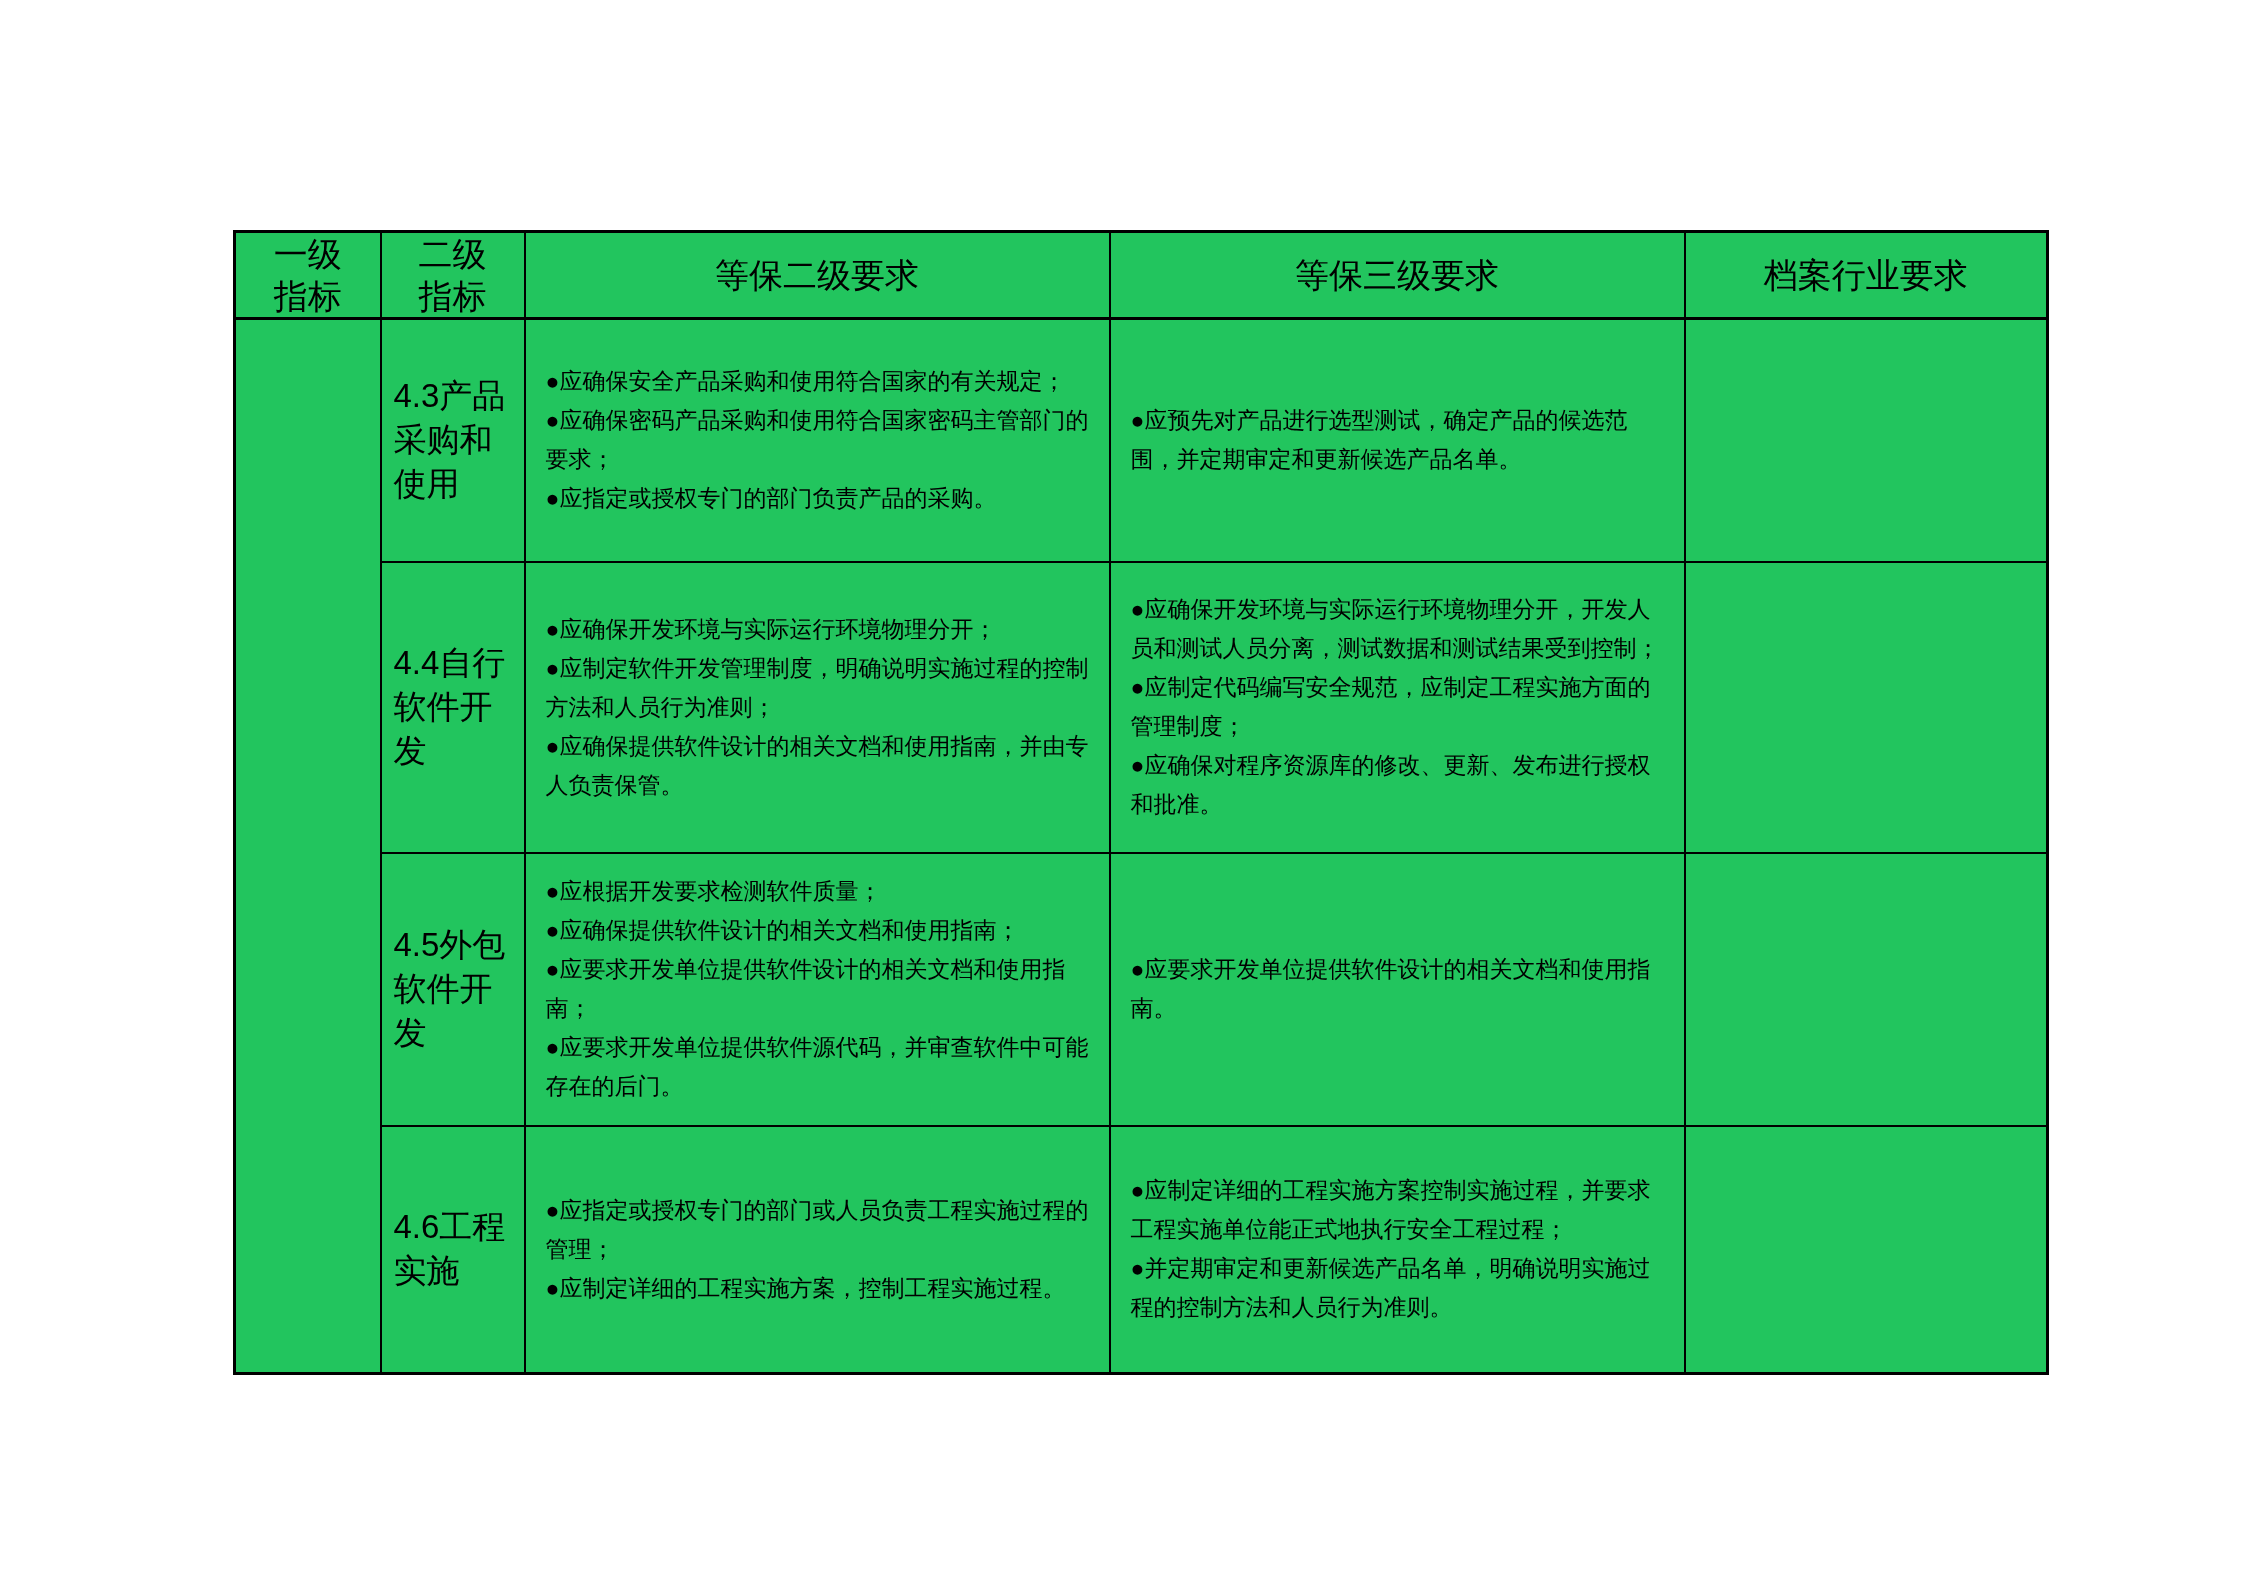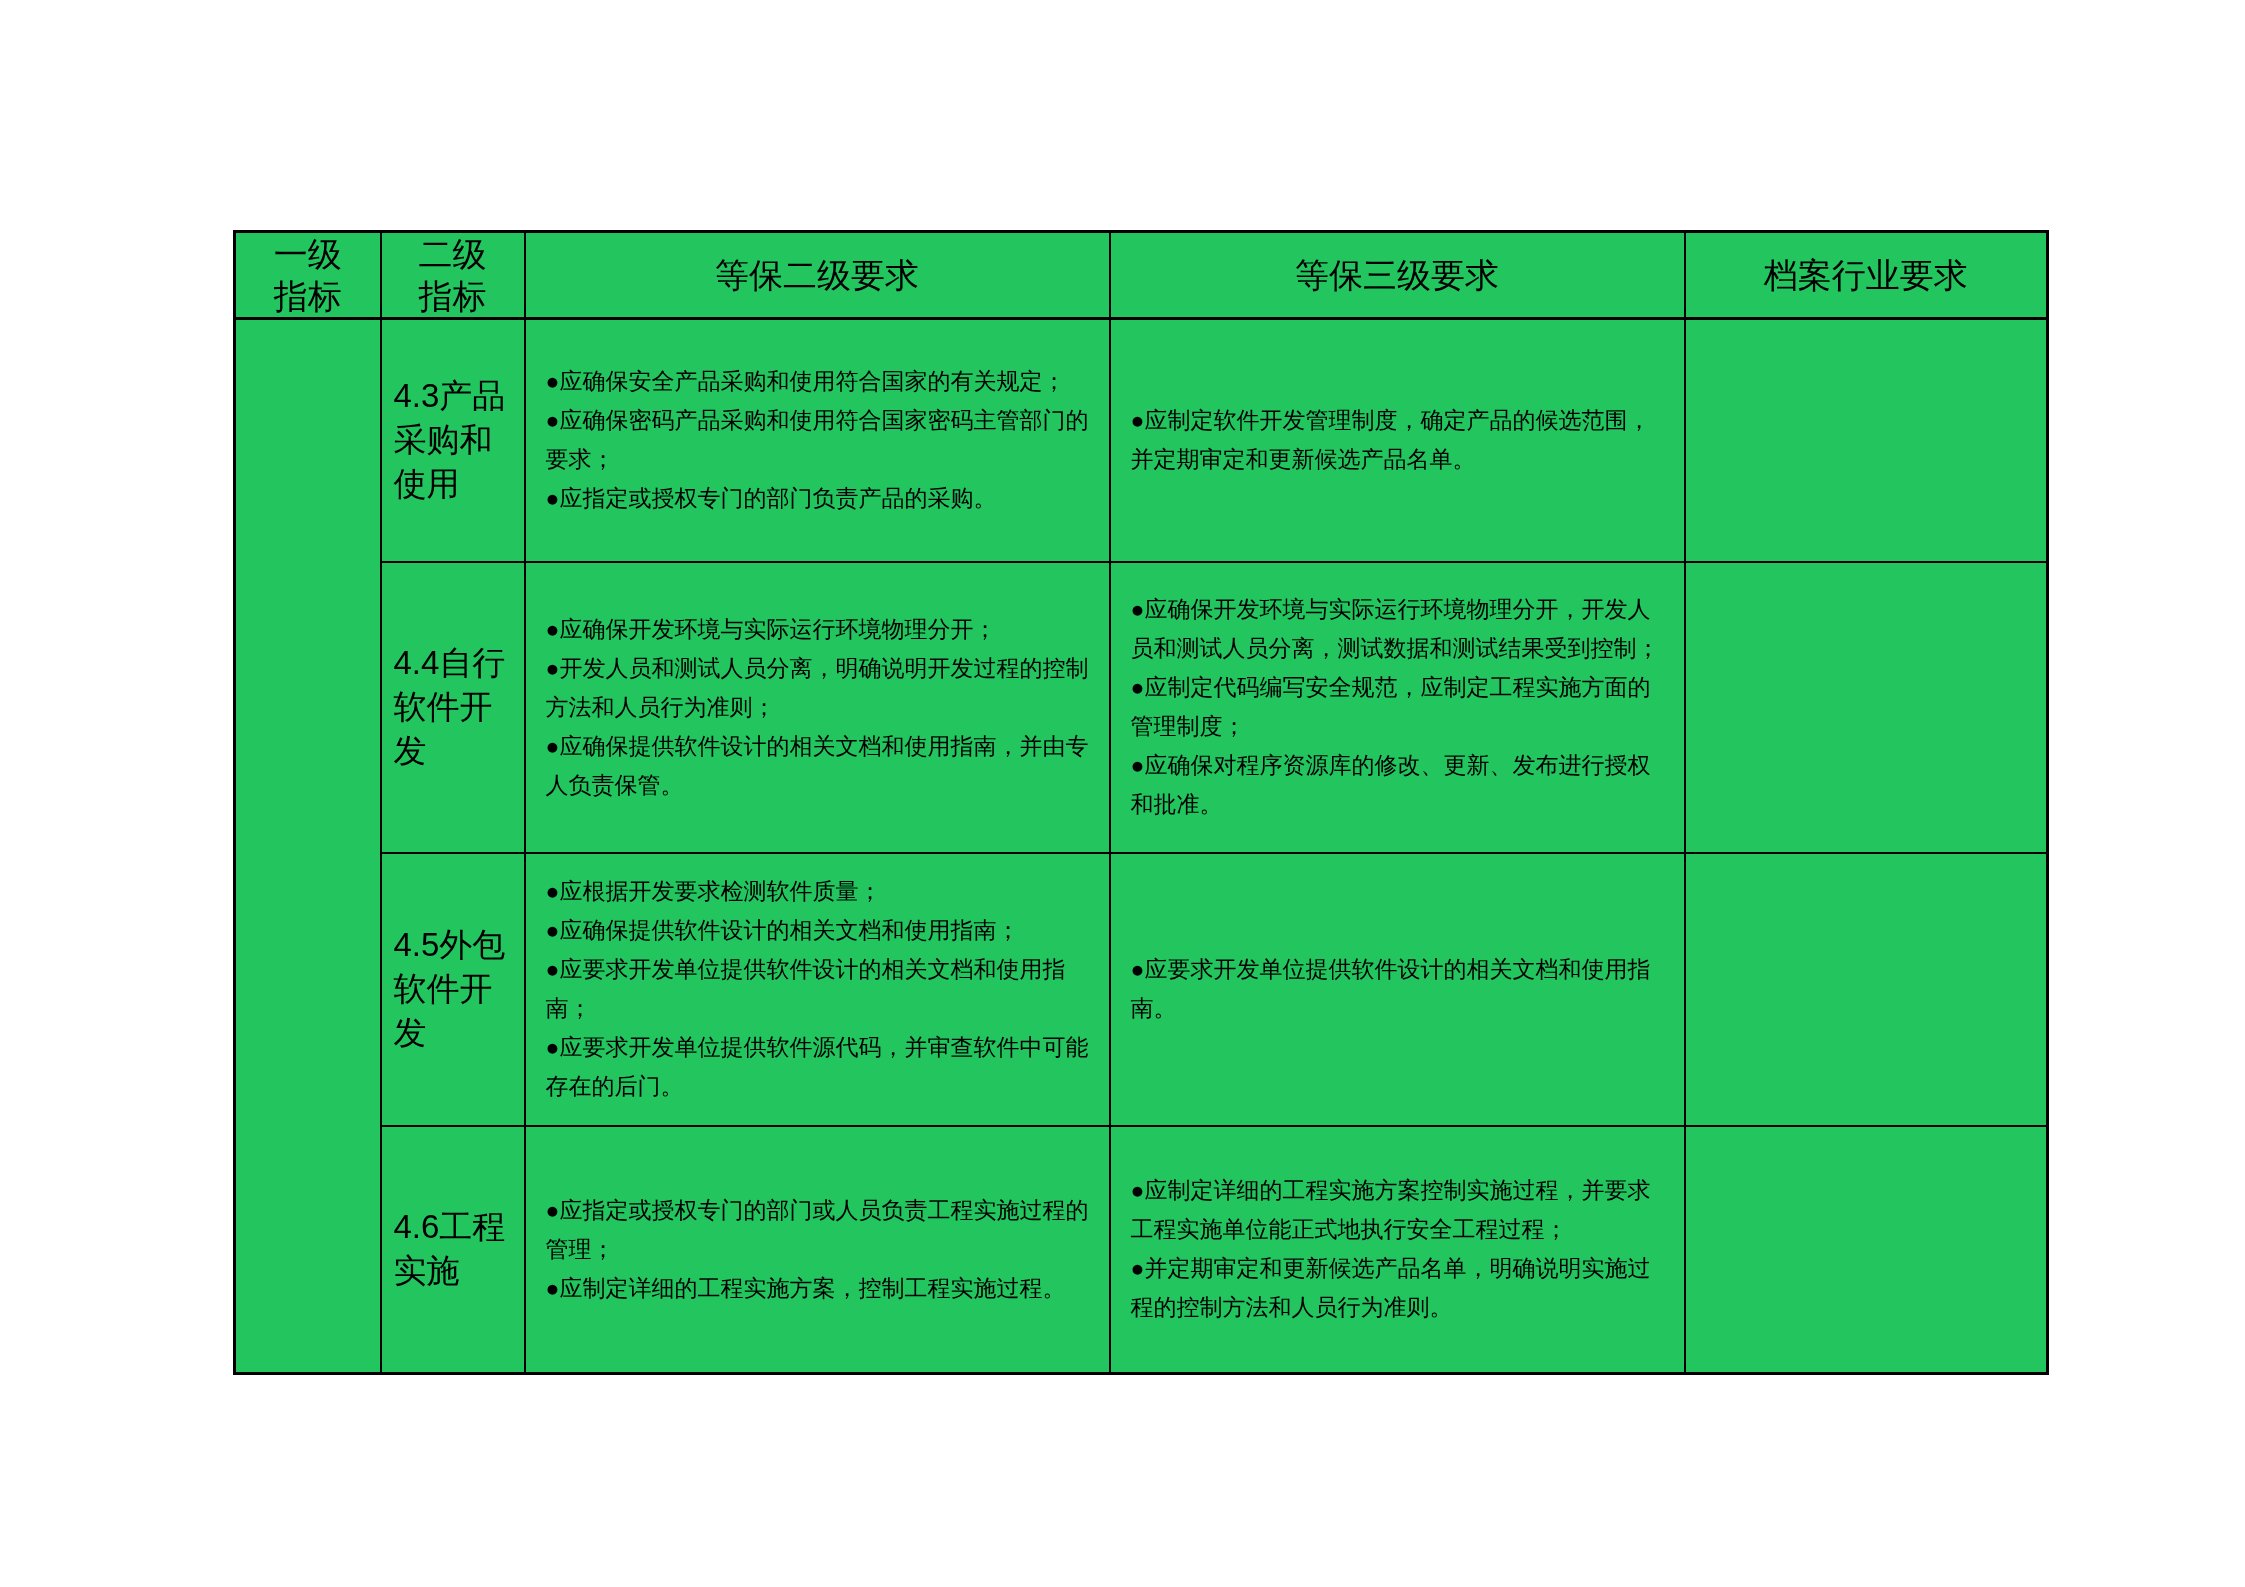"●应制定软件开发管理制度，确定产品的候选范围，并定期审定和更新候选产品名单。" div.req-item { text: 制定软件开发管理制度 -> 预先对产品进行选型测试 }
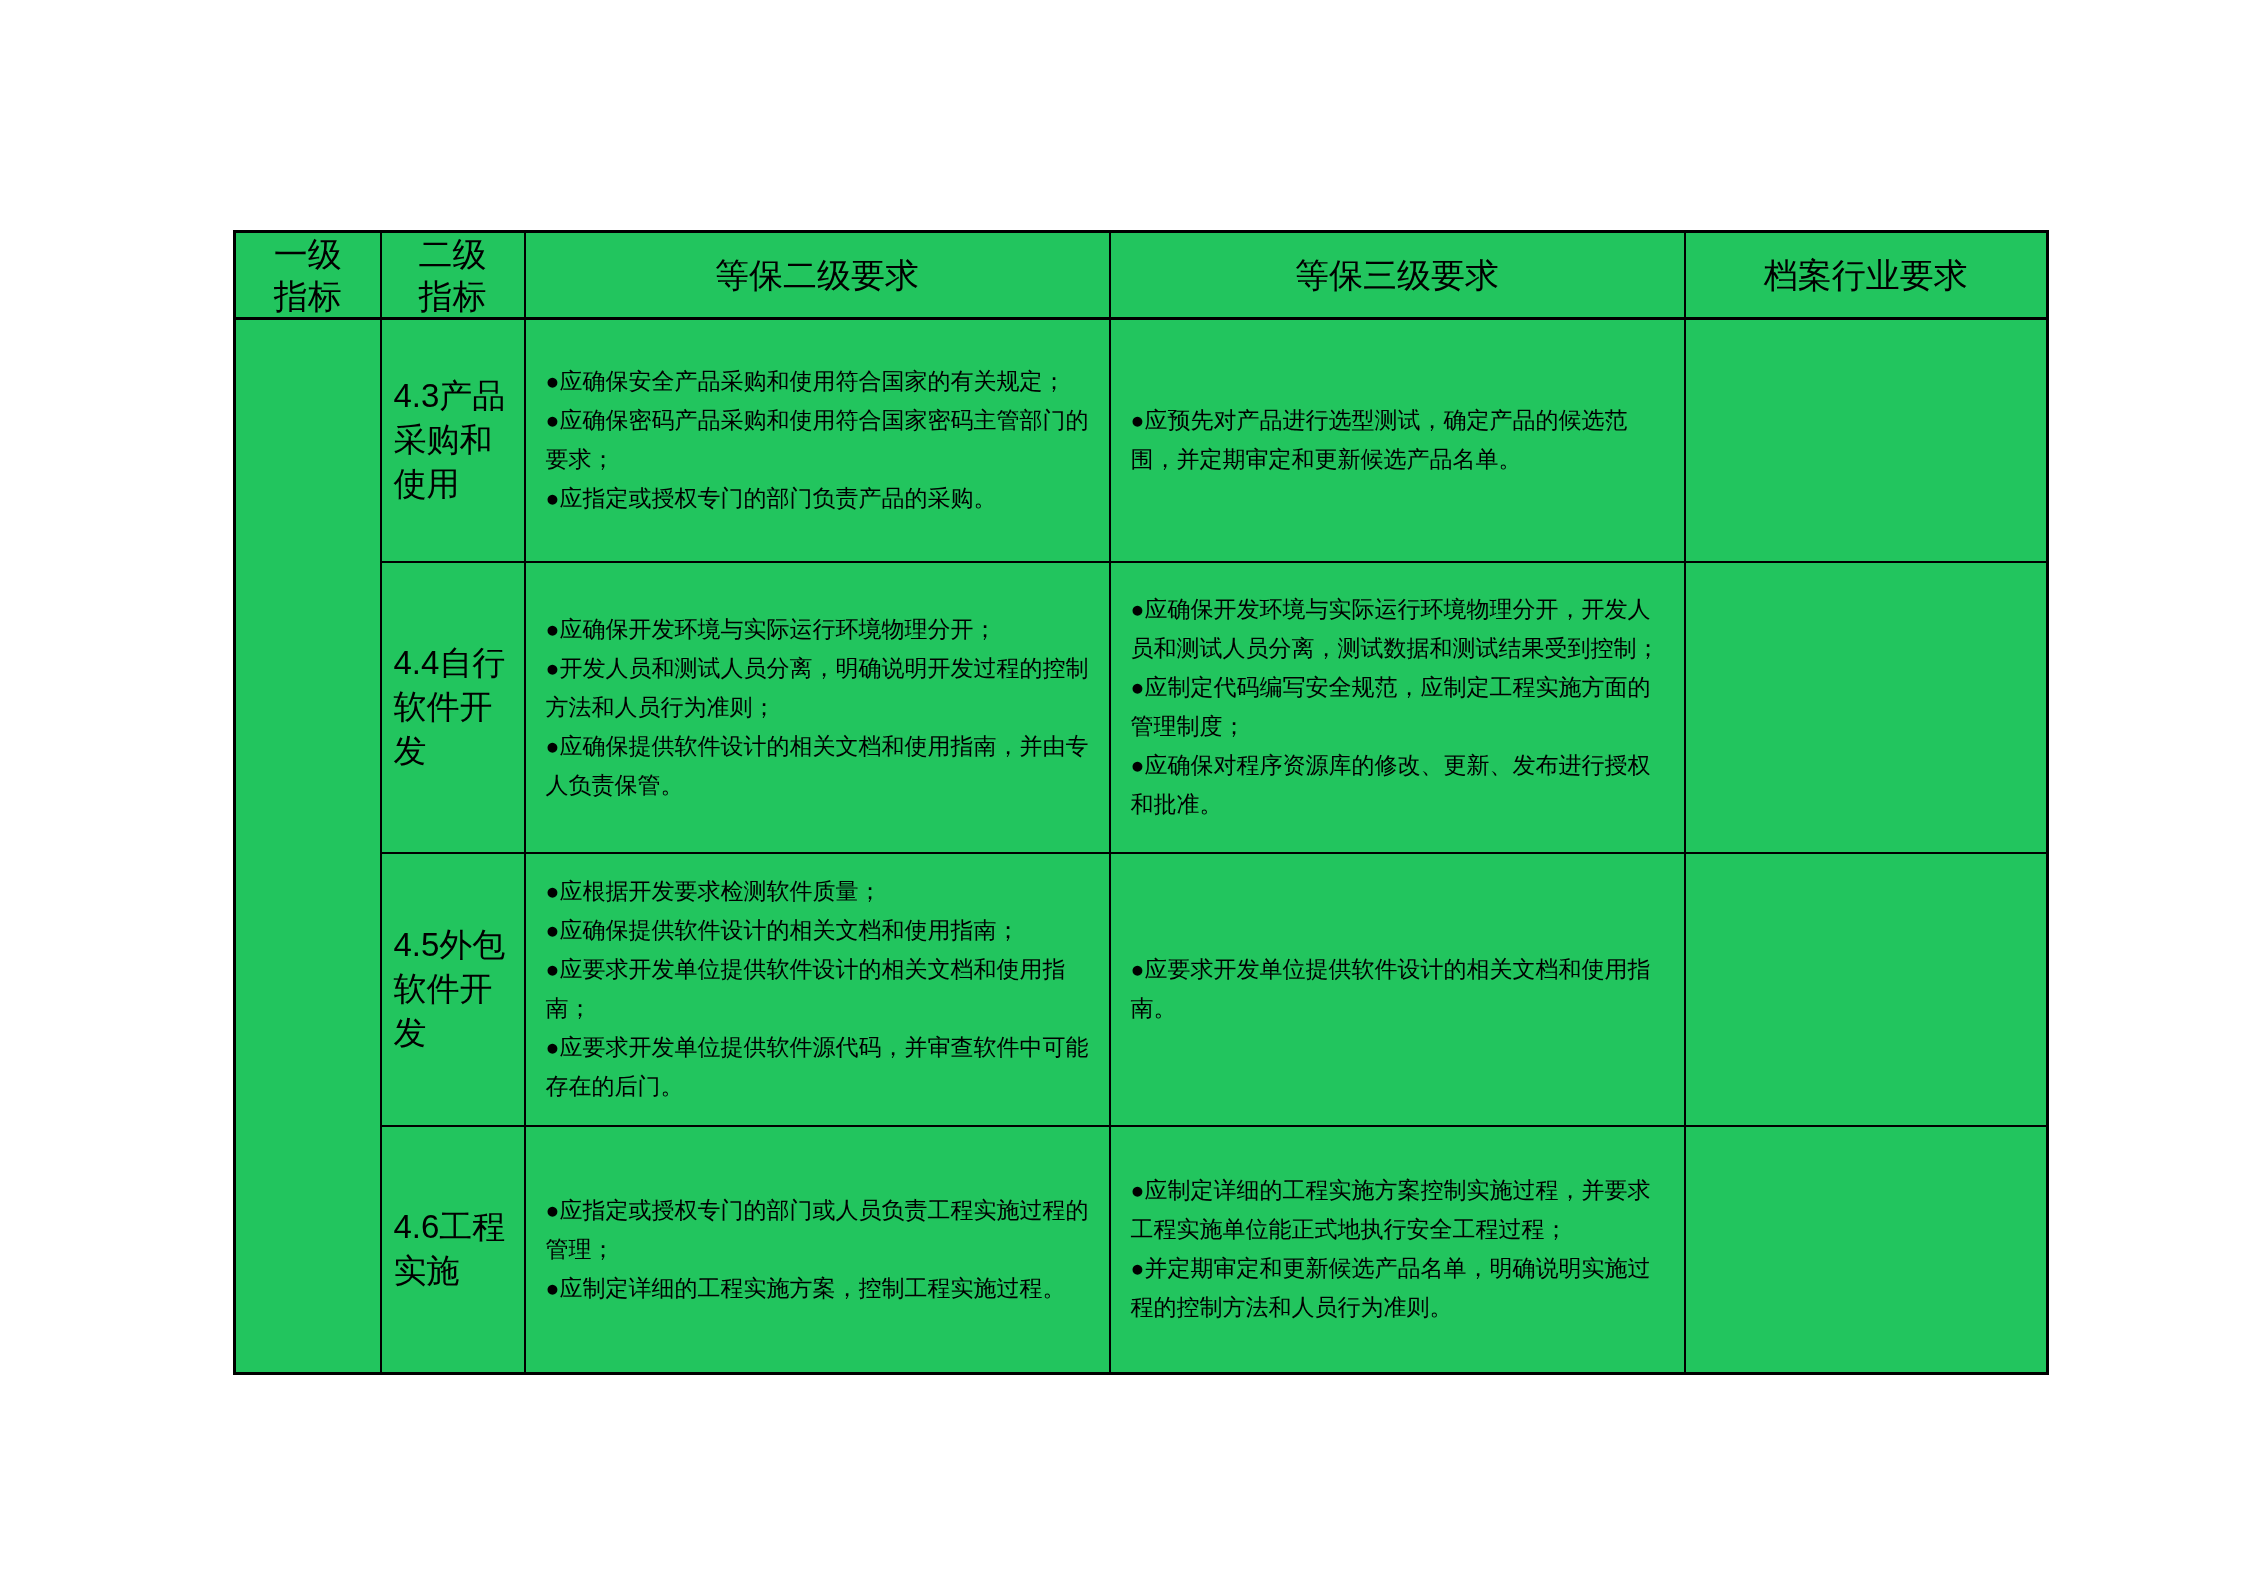"●开发人员和测试人员分离，明确说明开发过程的控制方法和人员行为准则；" div.req-item { text: 开发人员和测试人员分离，明确说明开发 -> 应制定软件开发管理制度，明确说明实施 }
